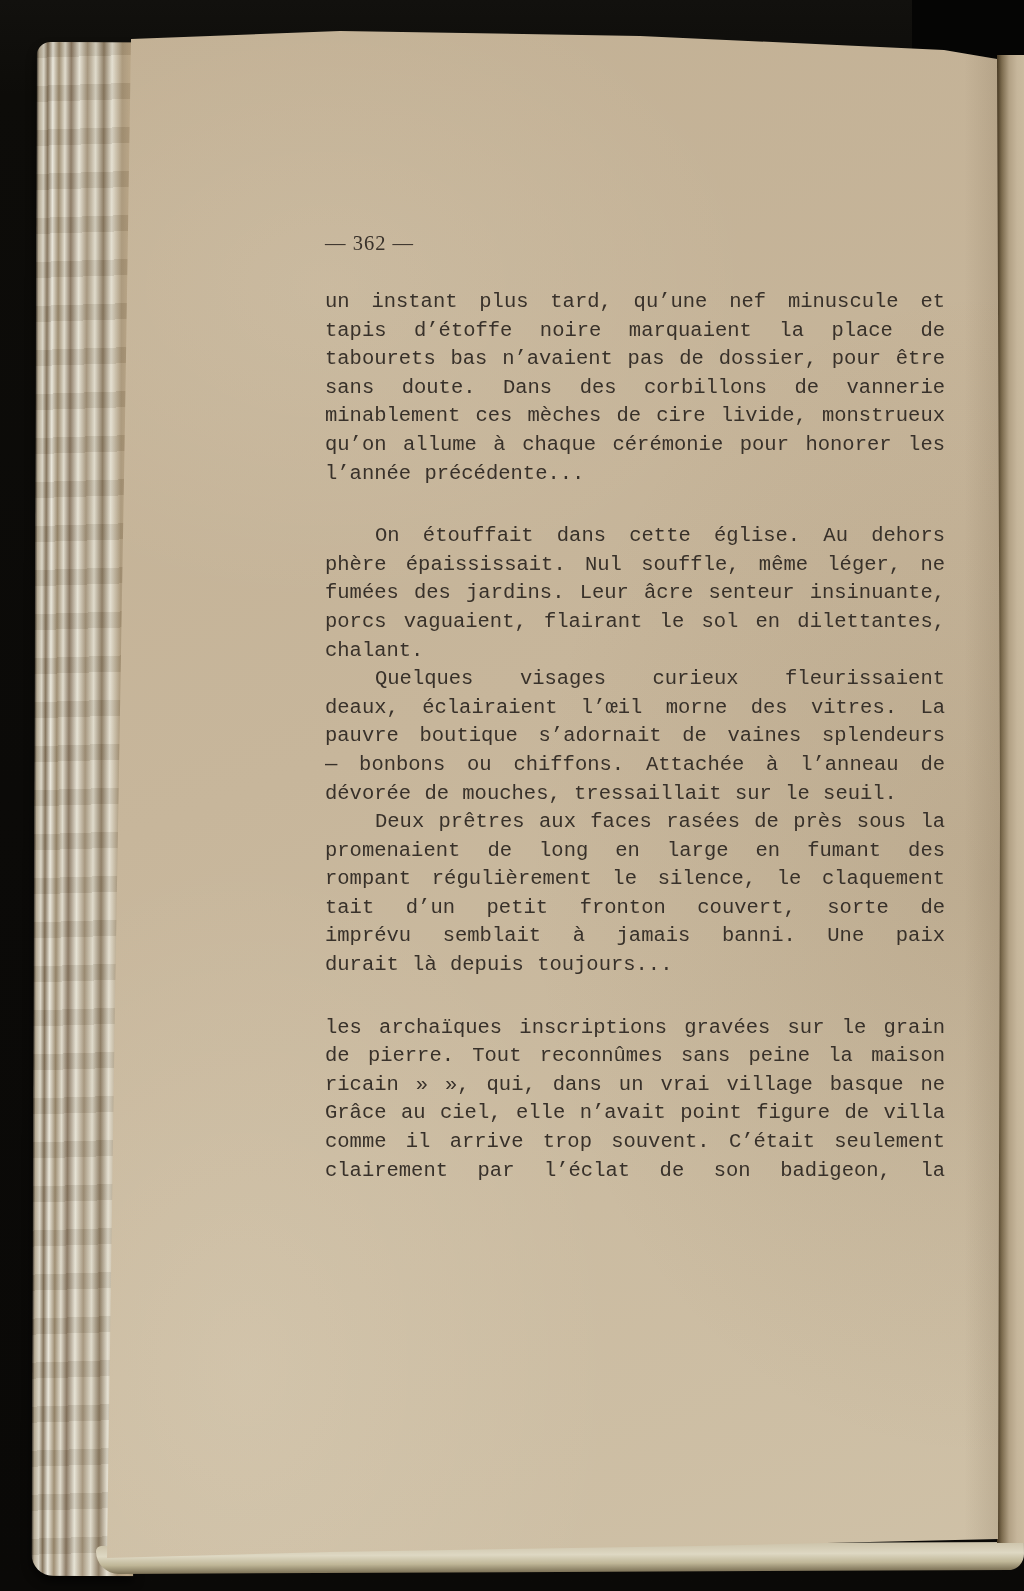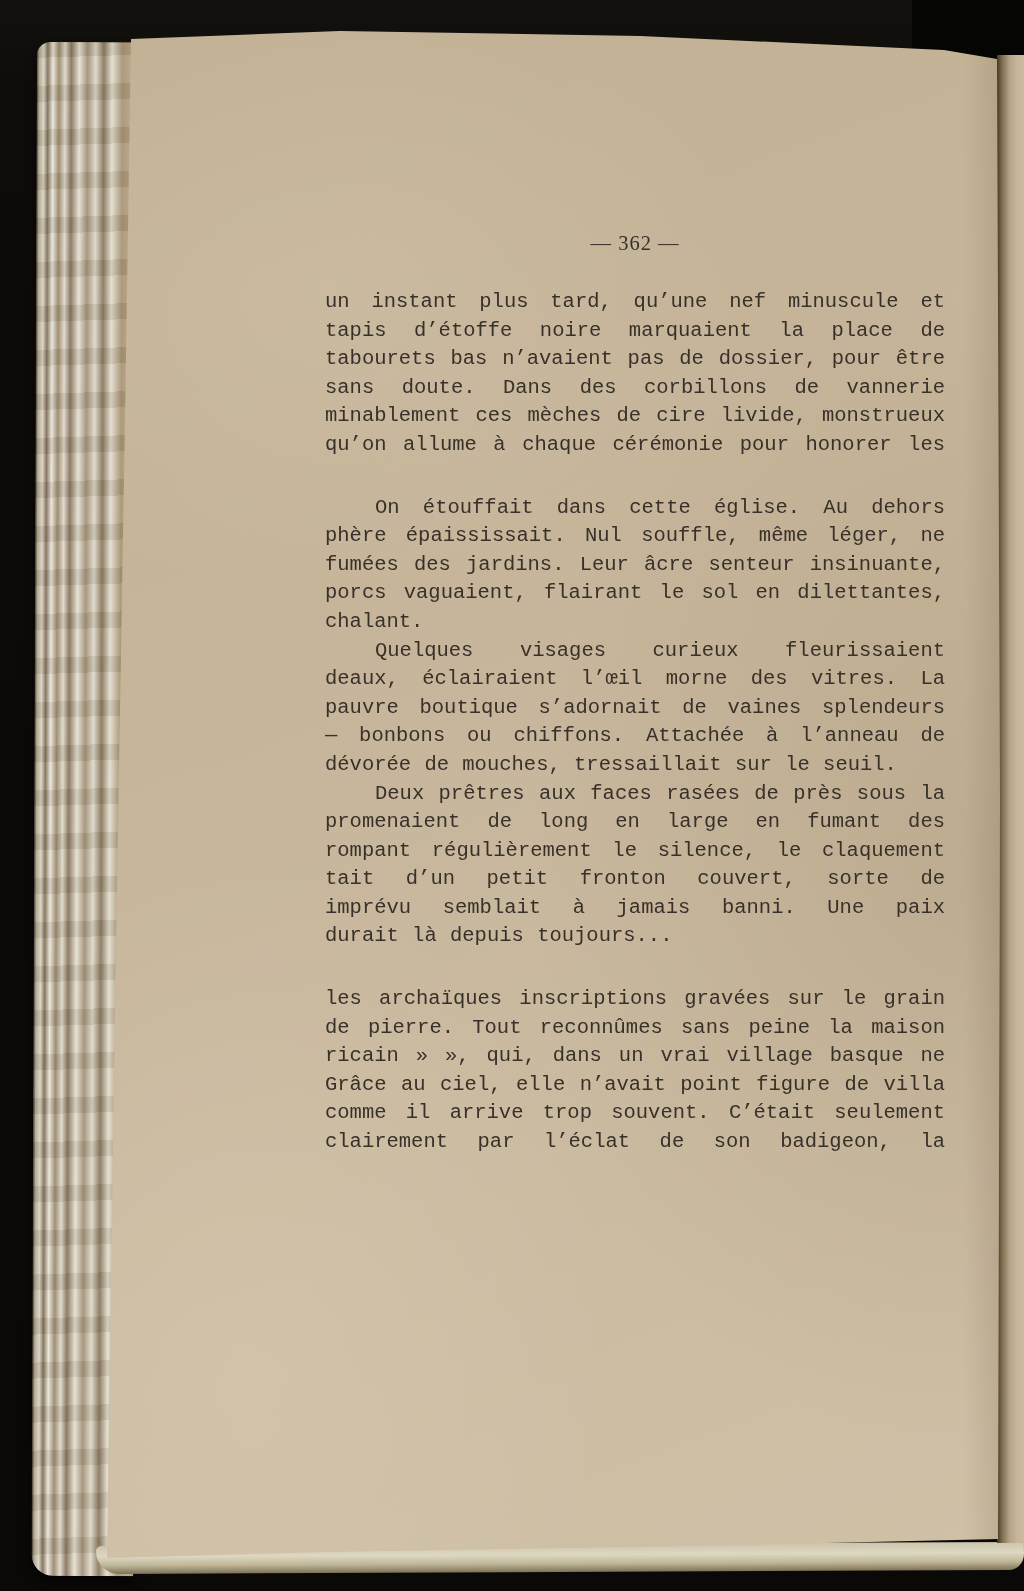"— 362 —" .page-num { text-align: center -> left }
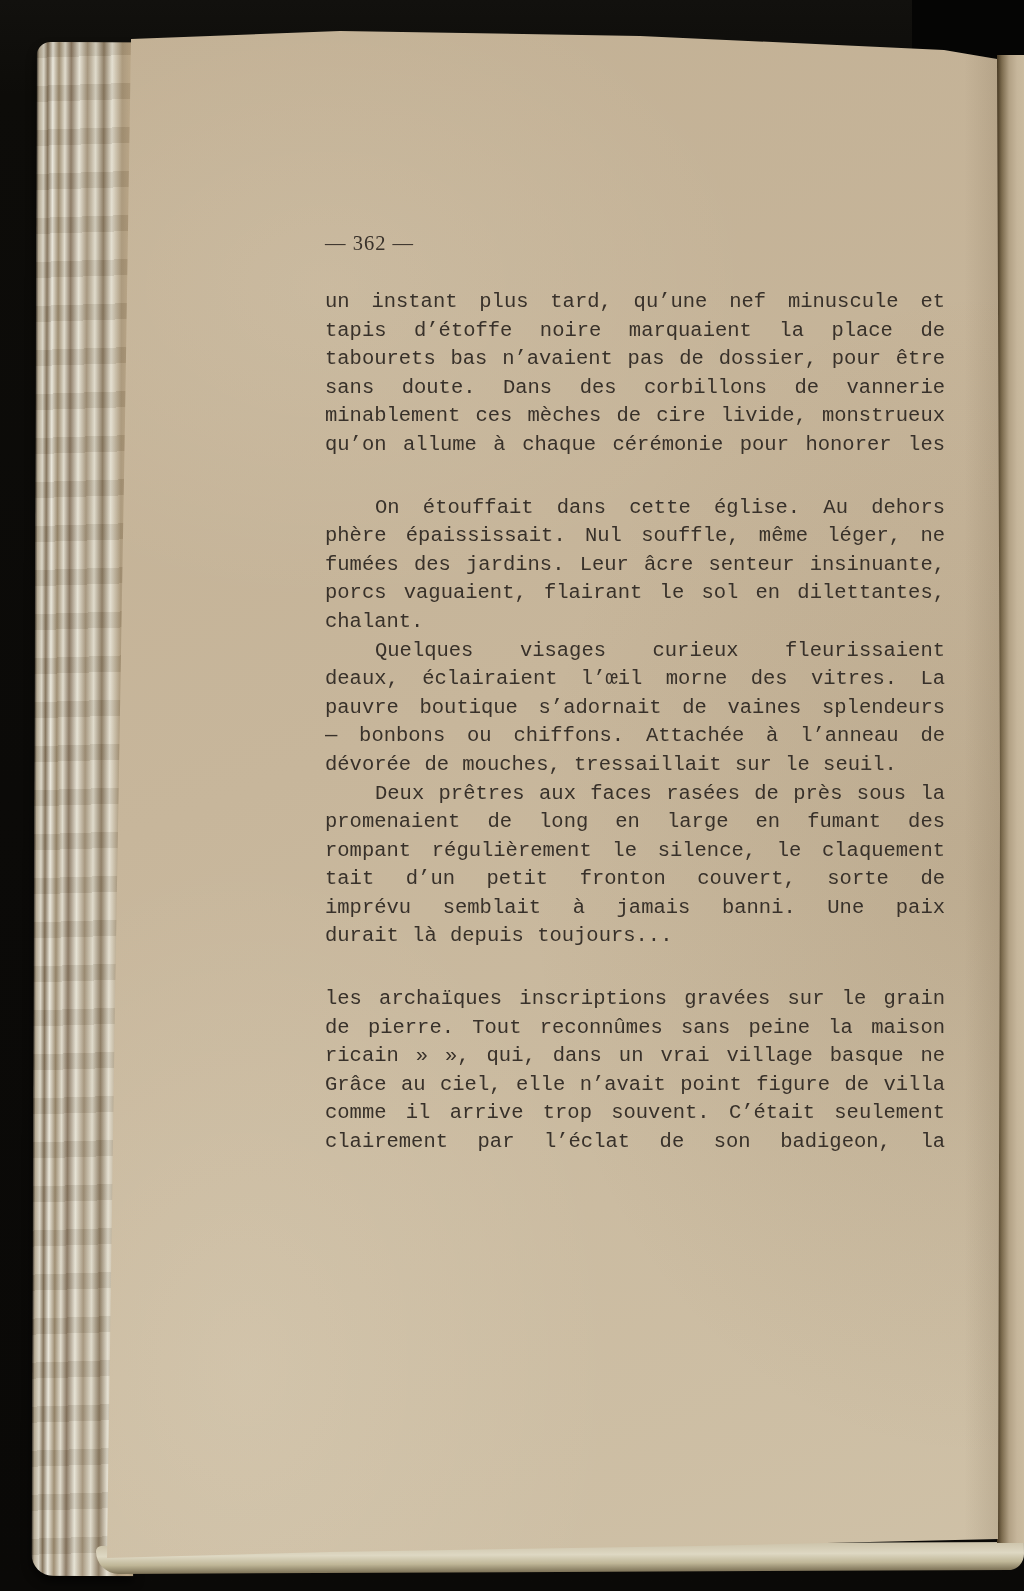"l’année précédente..." div.line { html: none -> <div>l’année précédente...</div> }
